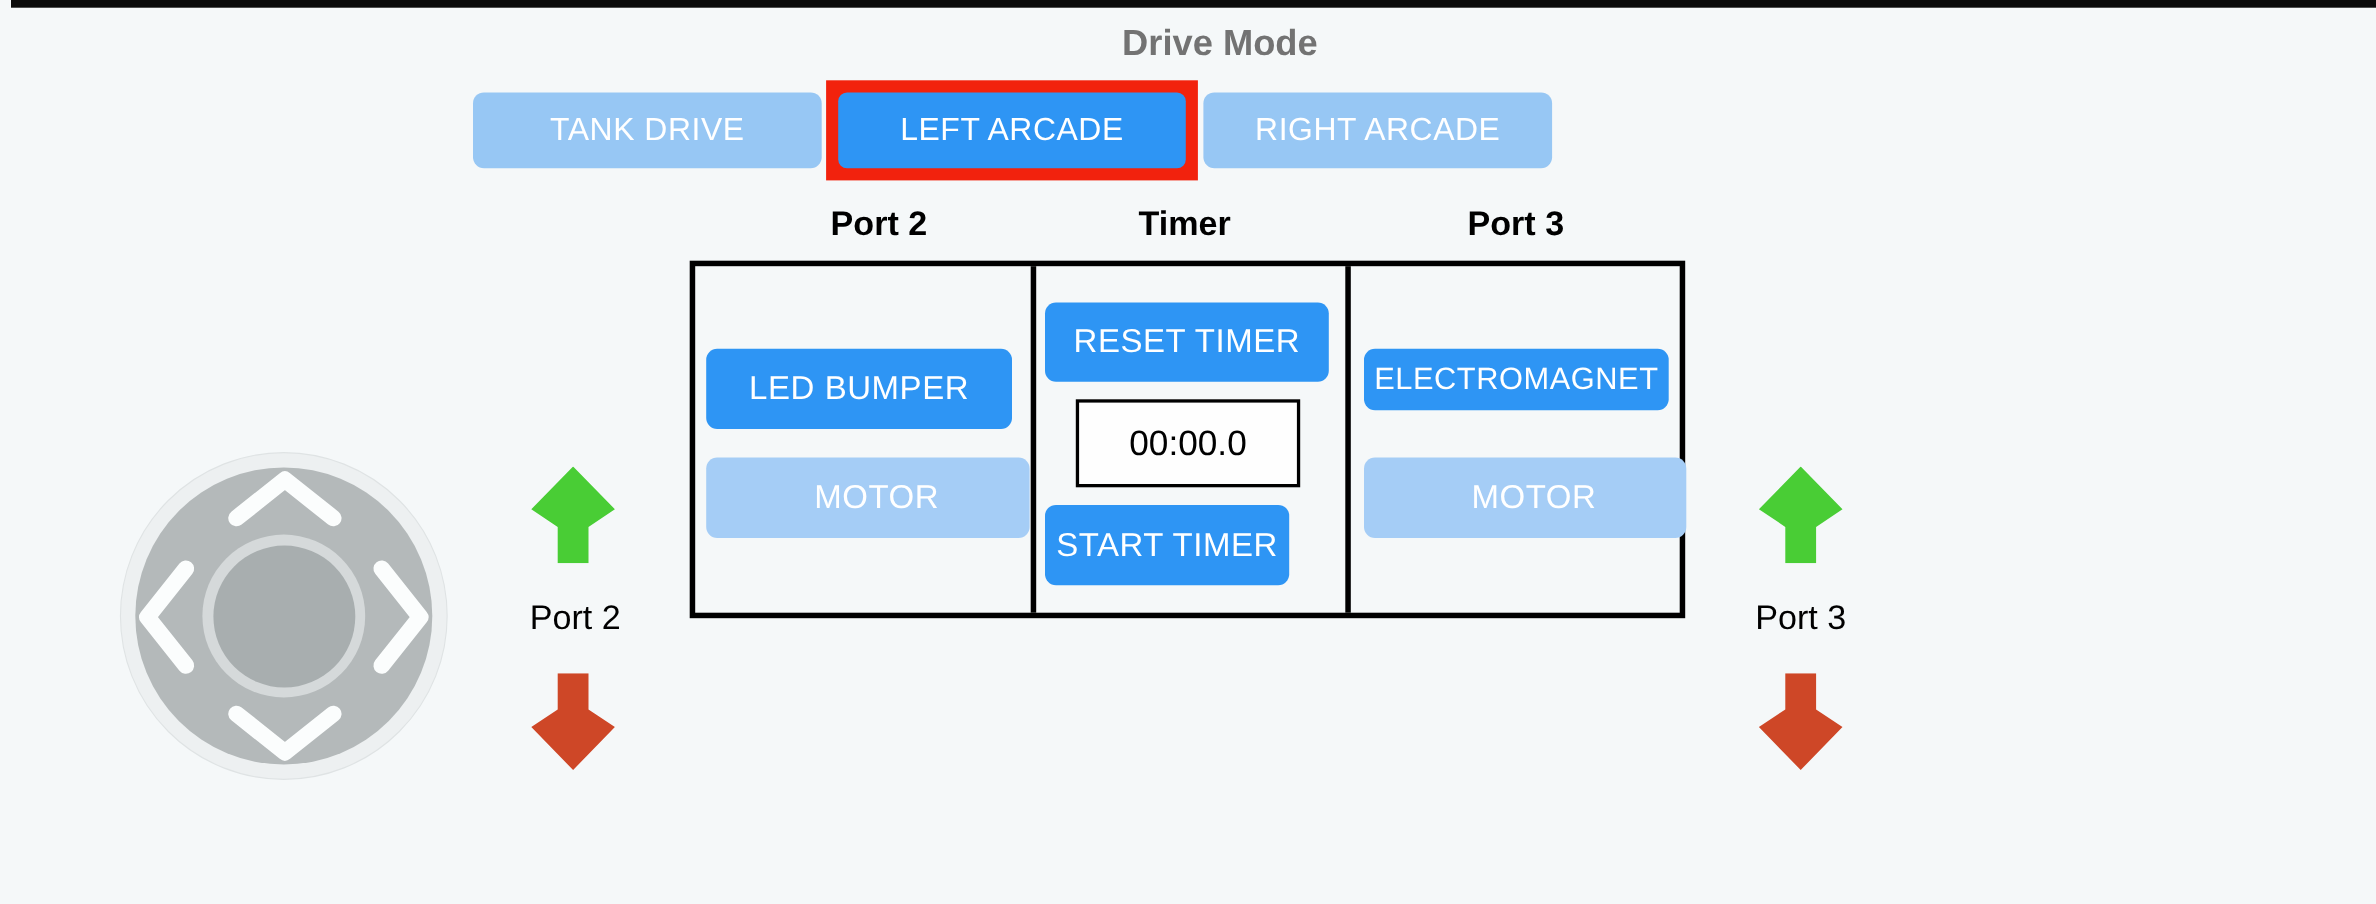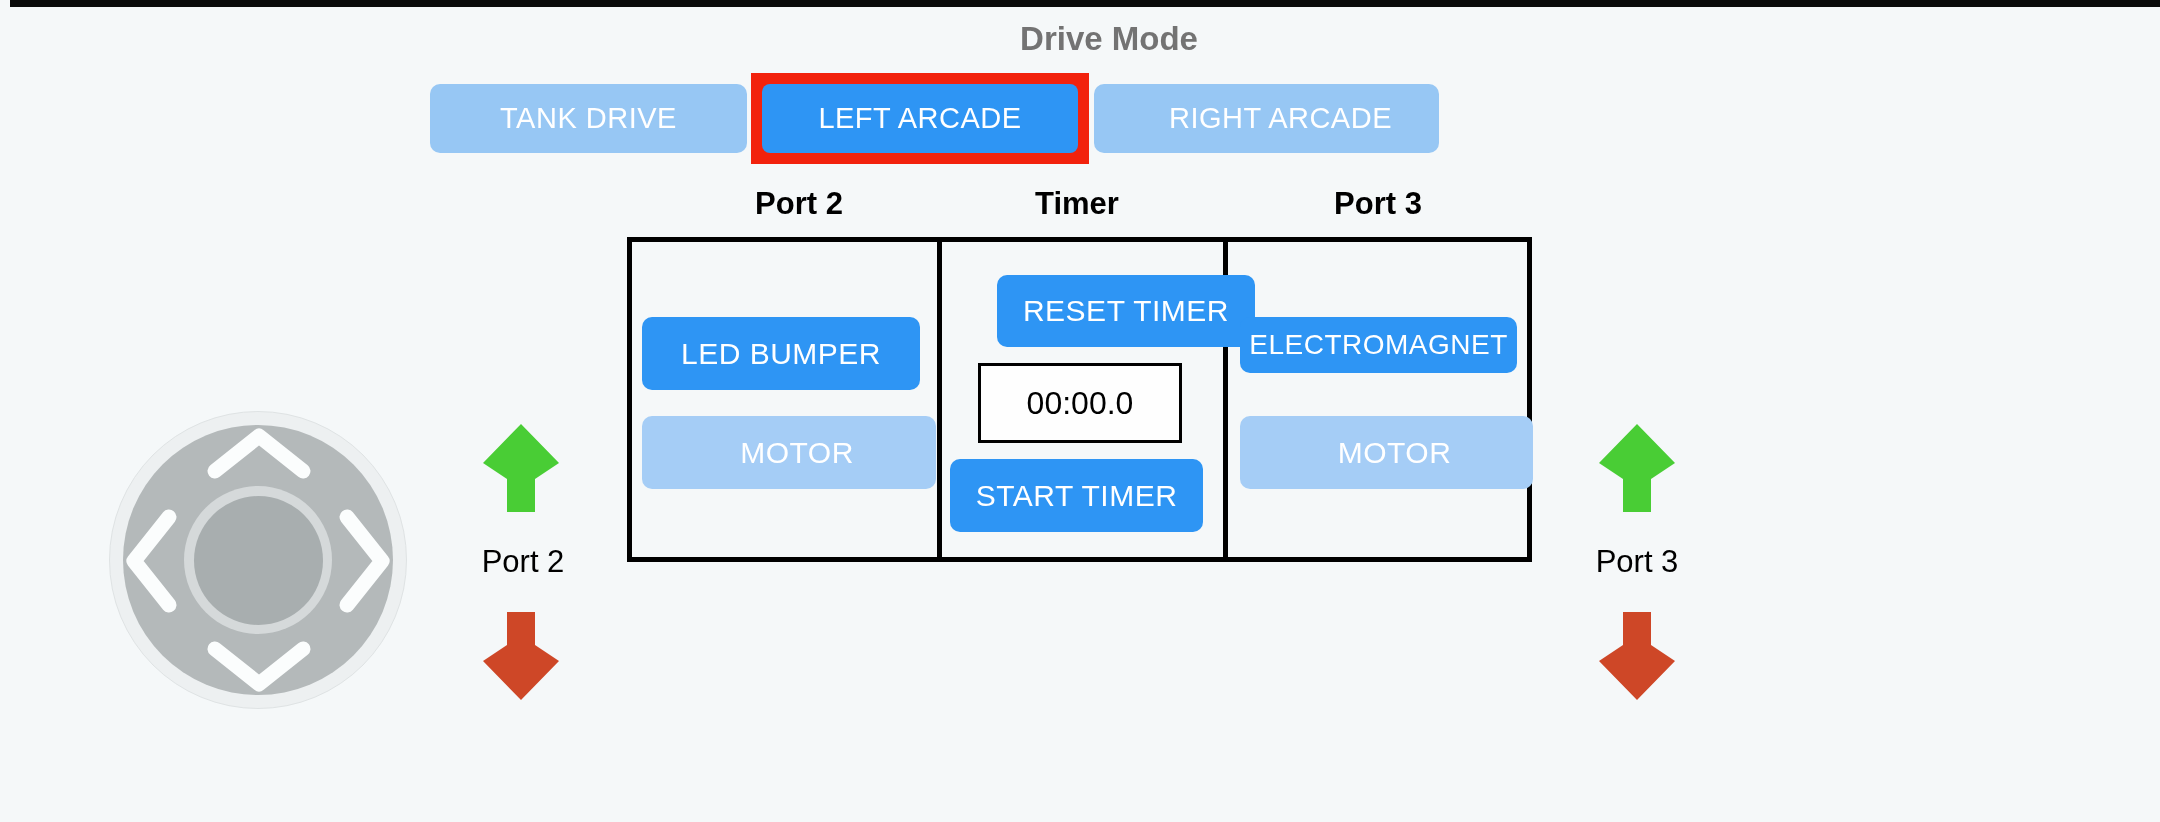"RIGHT ARCADE" div.drive-btn { padding-left: 28px -> none }
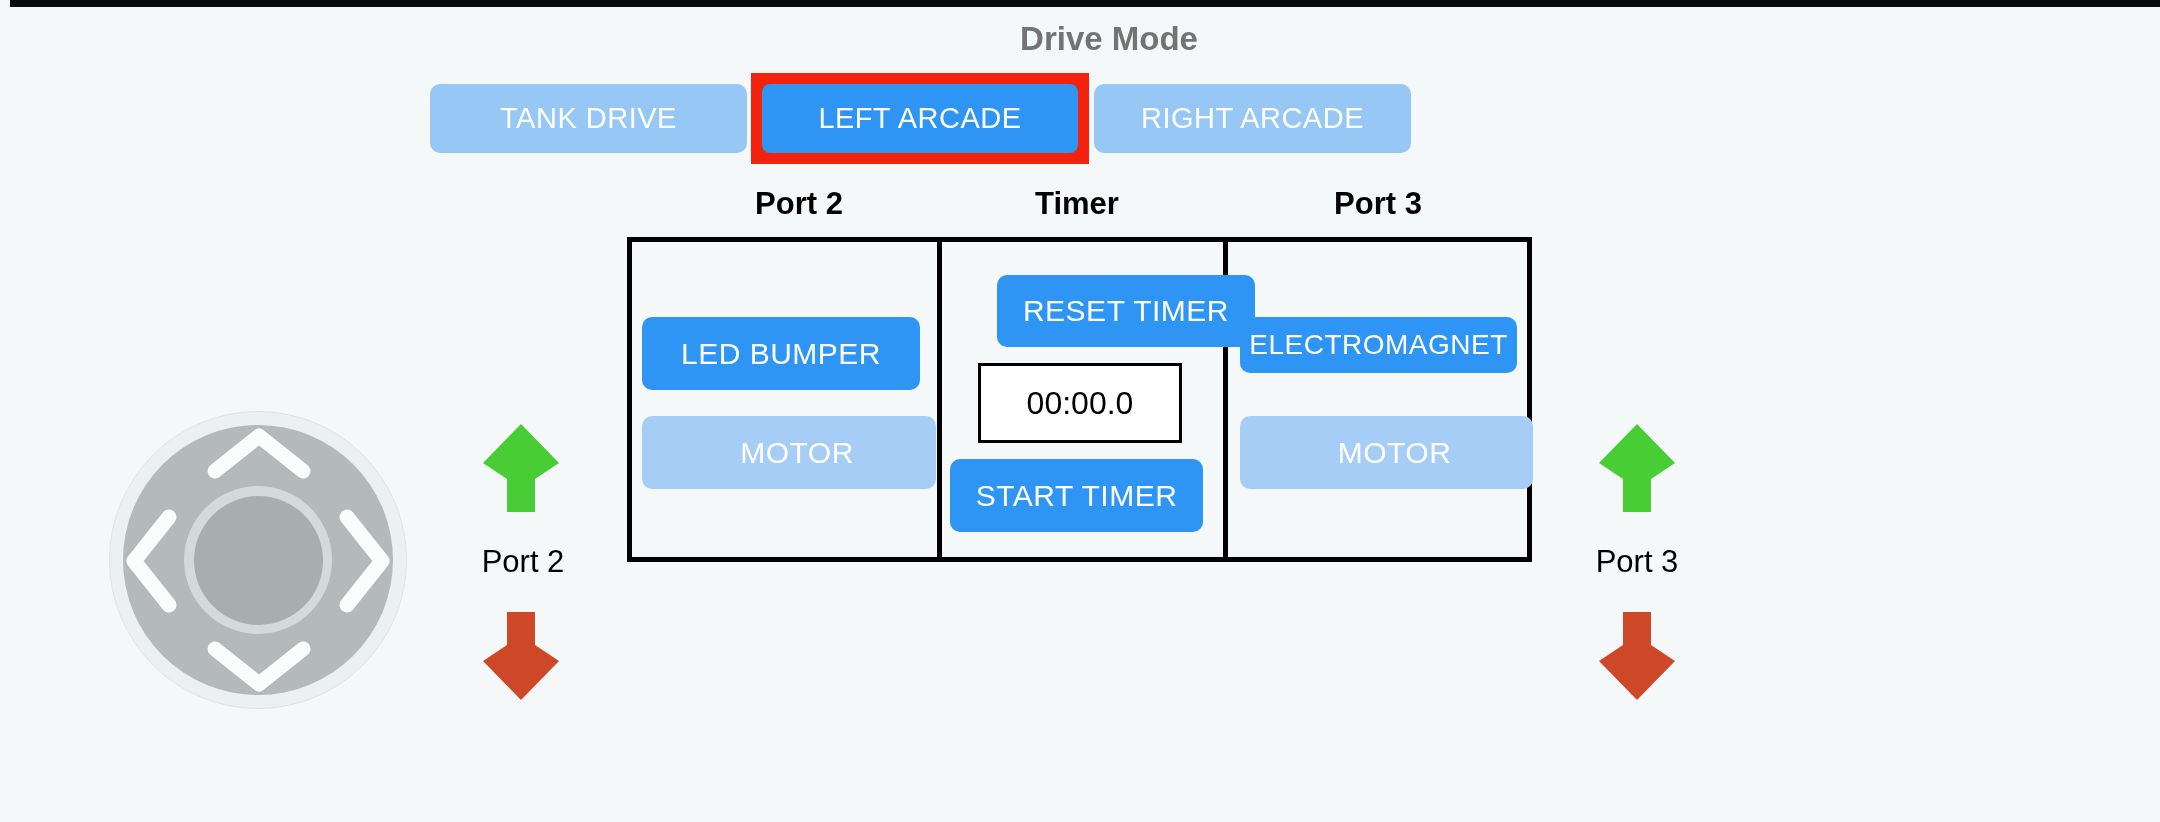"RESET TIMER" div.ctl-btn { left: 997px -> 950px }
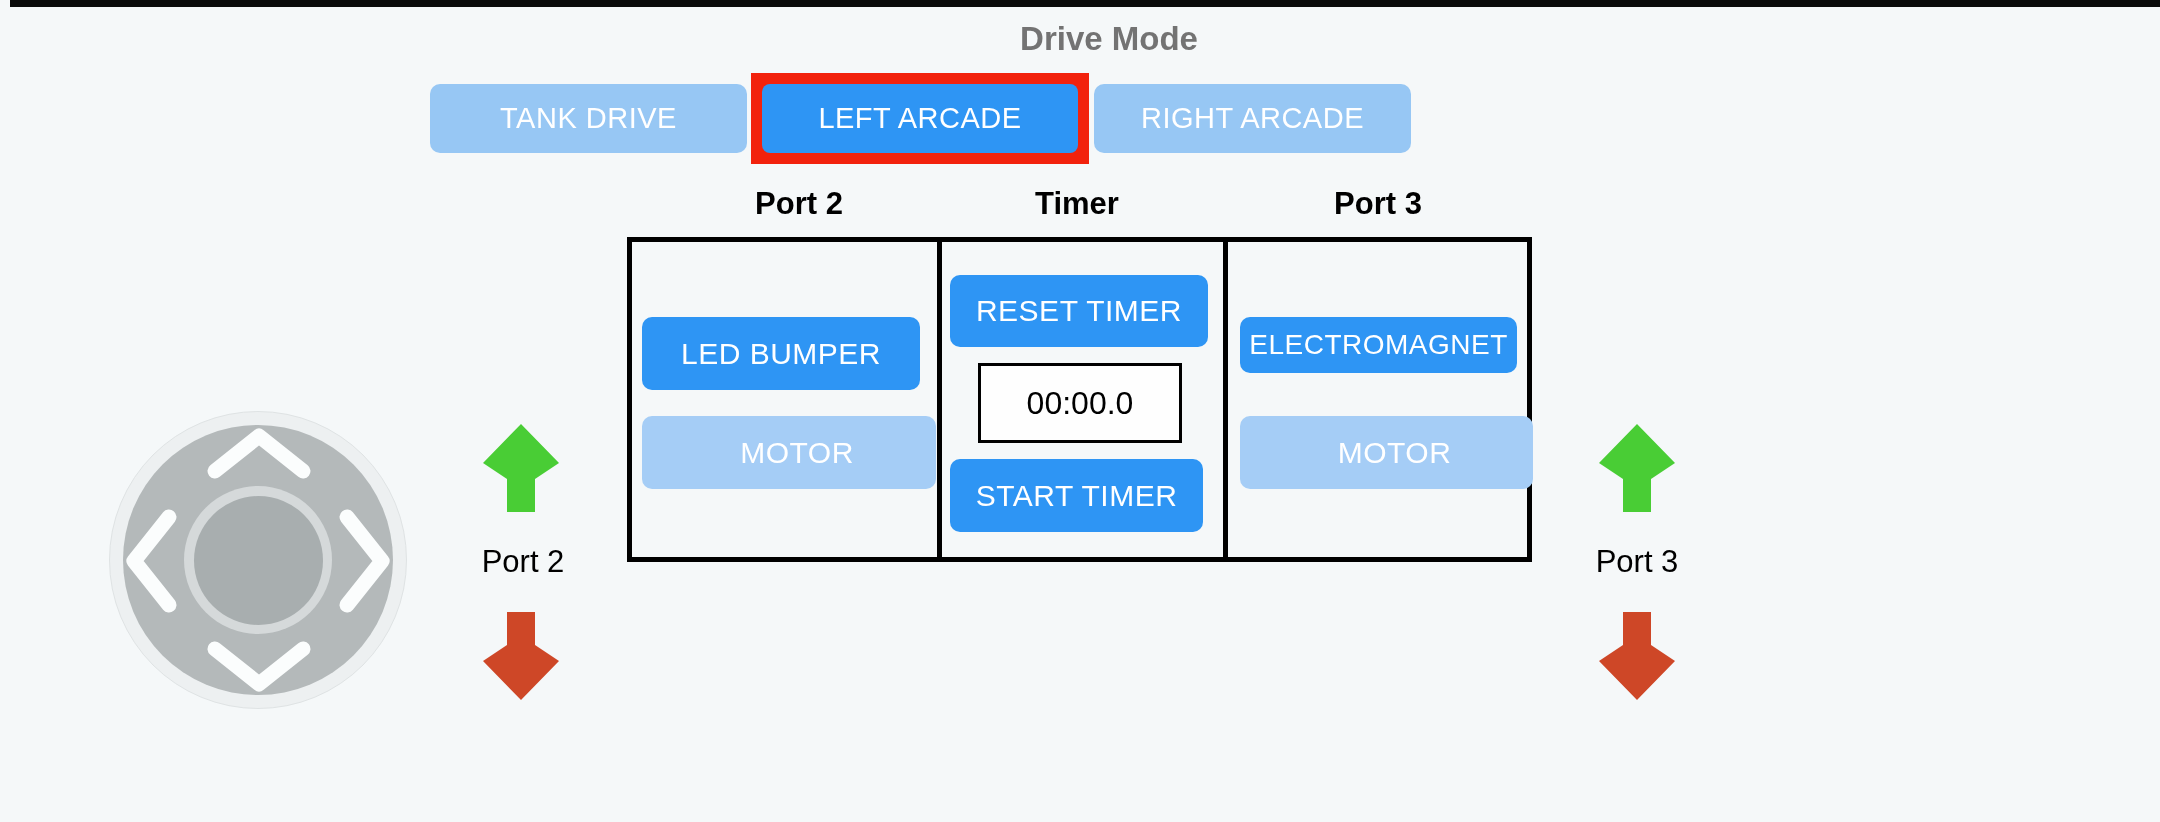"START TIMER" div.ctl-btn { width: 253px -> 222px }
